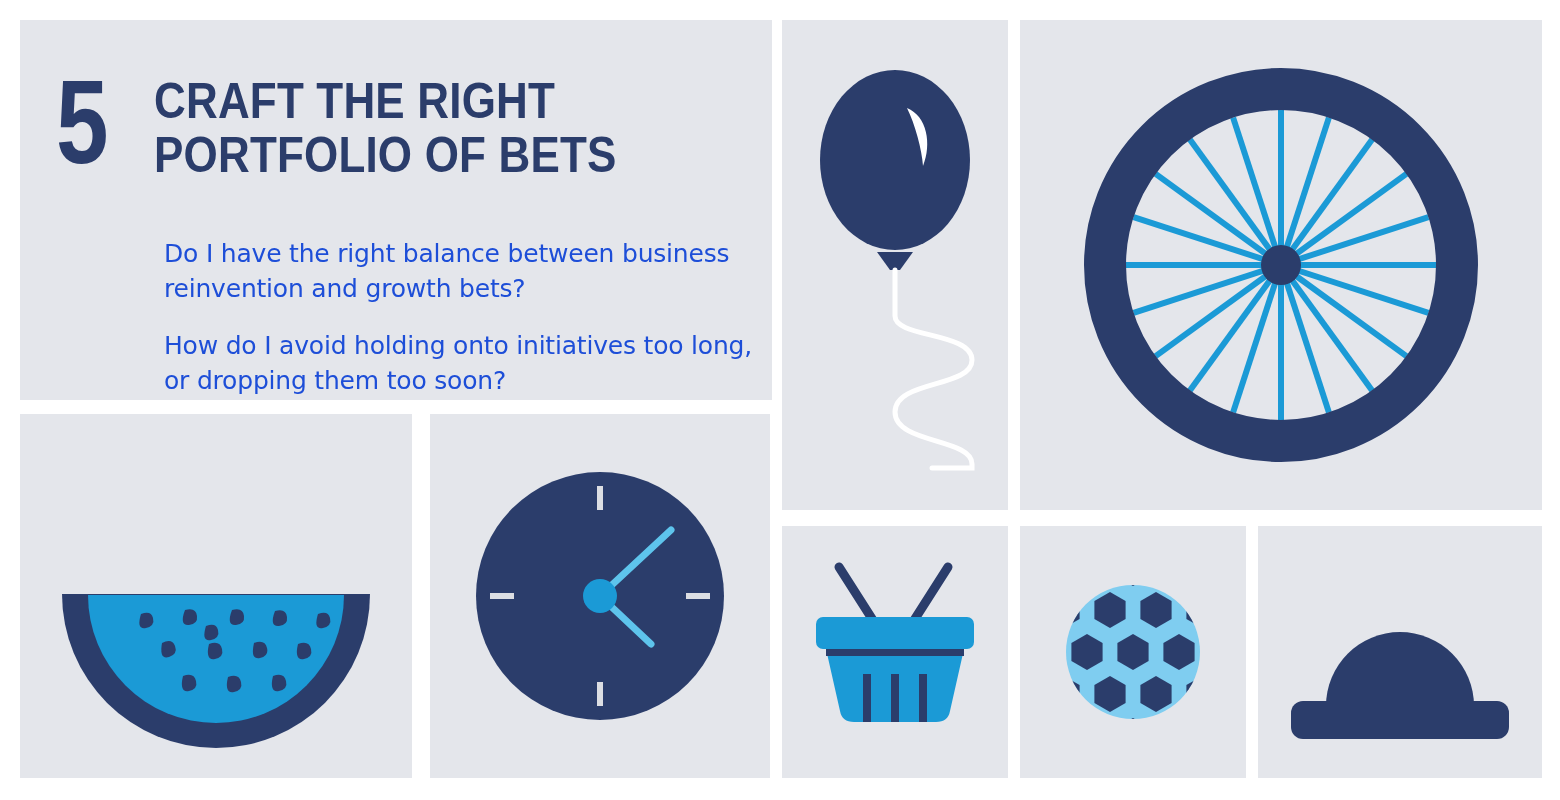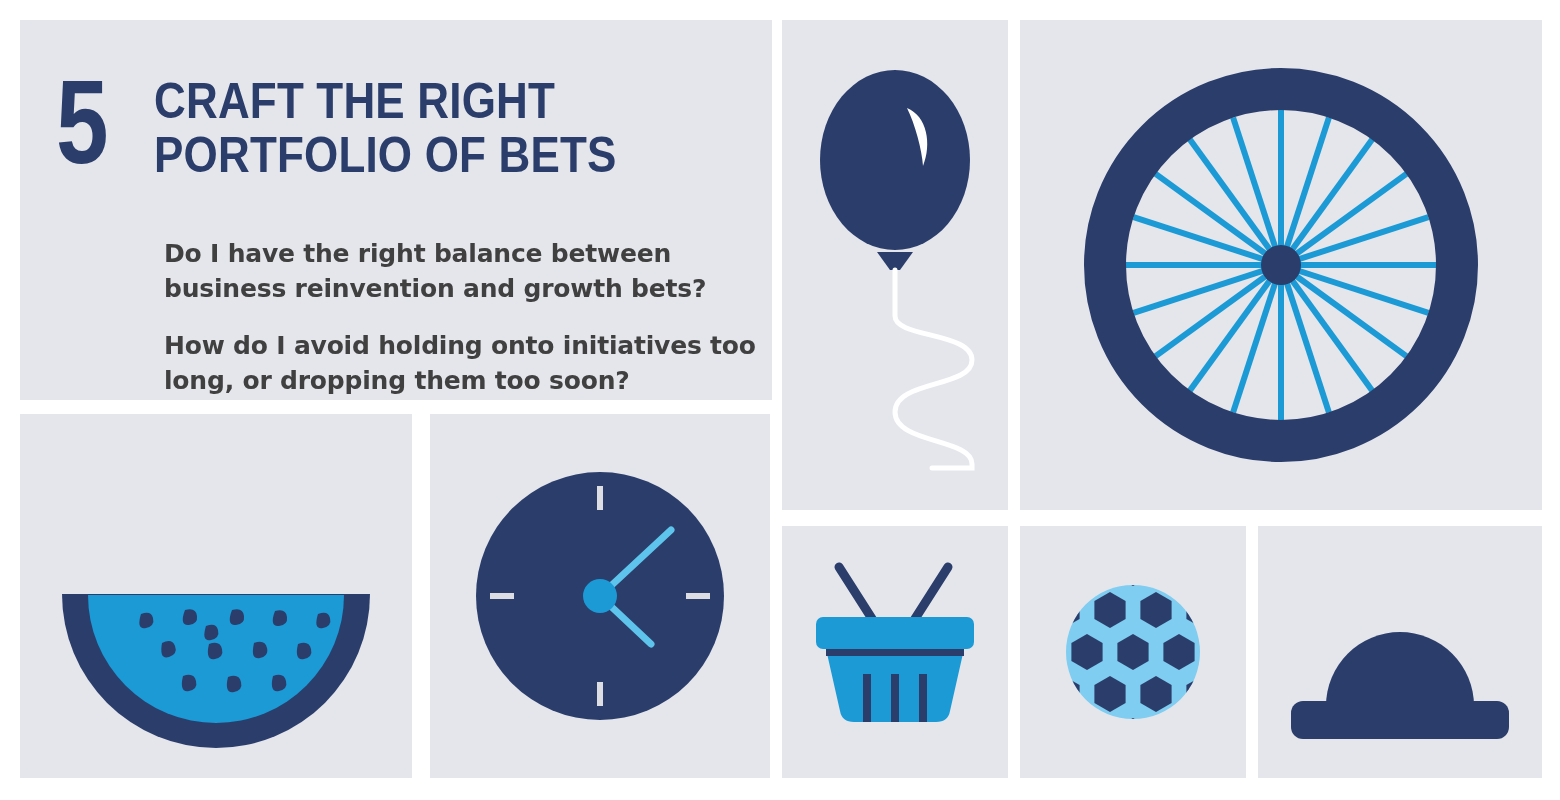"Do I have the right" .body-copy p { color: #404040 -> #1d4ed8; font-weight: 700 -> 400 }
